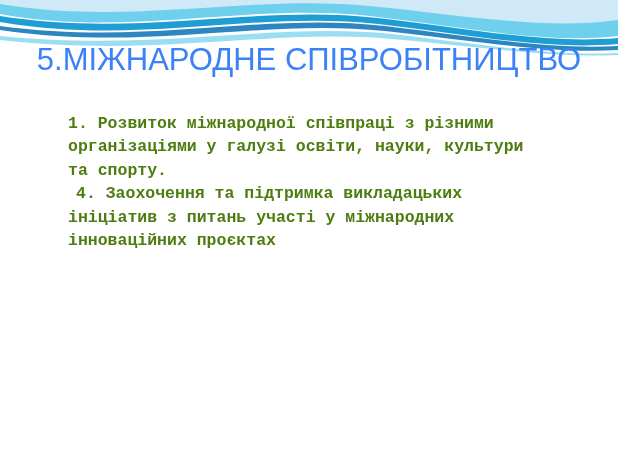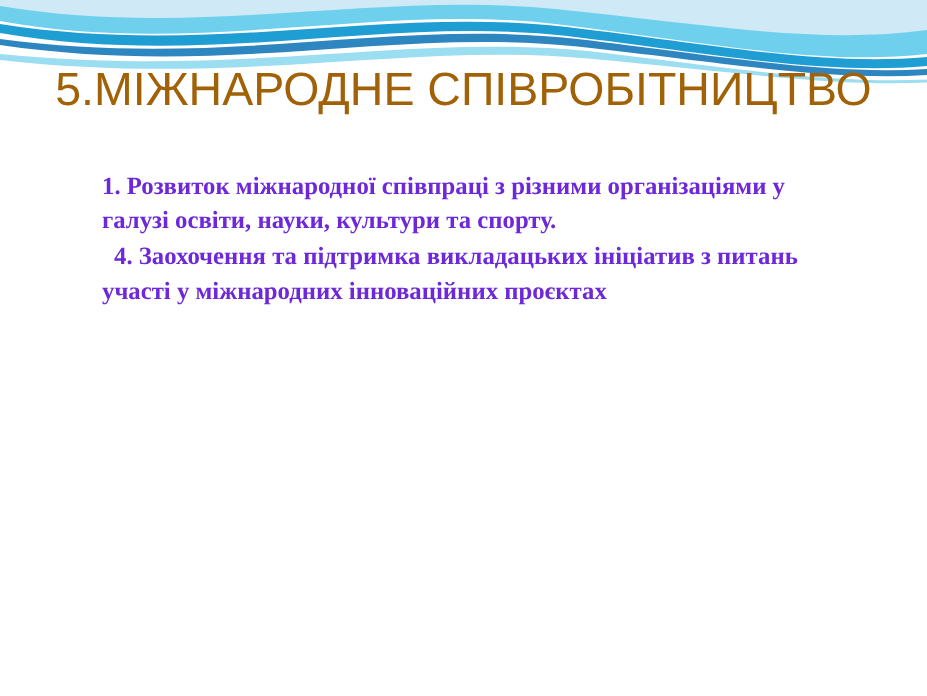"5.МІЖНАРОДНЕ СПІВРОБІТНИЦТВО" .slide-title { color: #a16207 -> #3b82f6 }
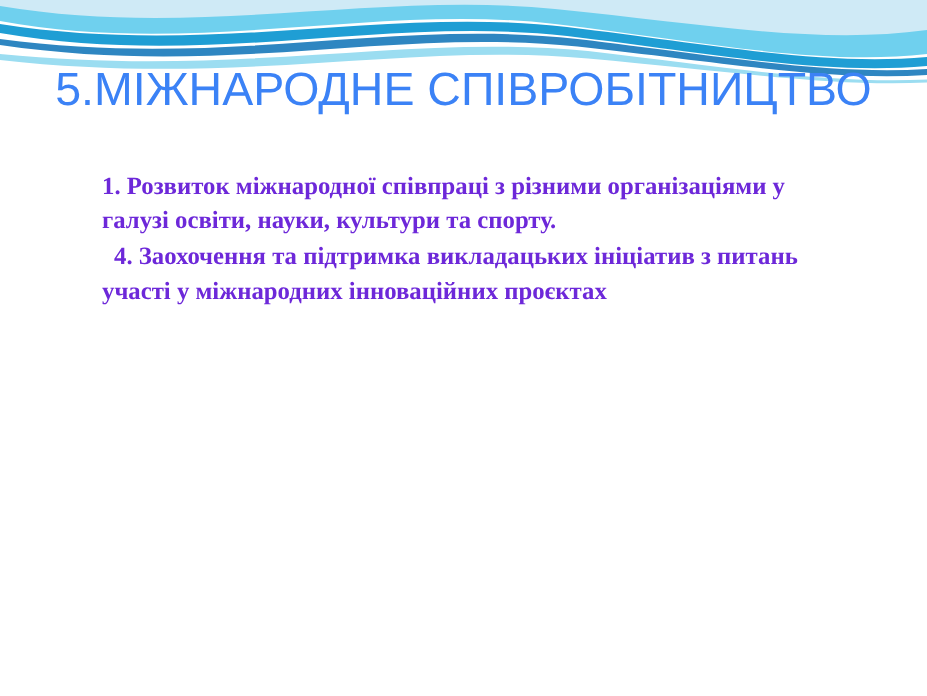"1. Розвиток міжнародної співпраці з" .body-block { color: #6d28d9 -> #4d7c0f; font-family: Liberation Serif, serif -> Liberation Mono, monospace }
